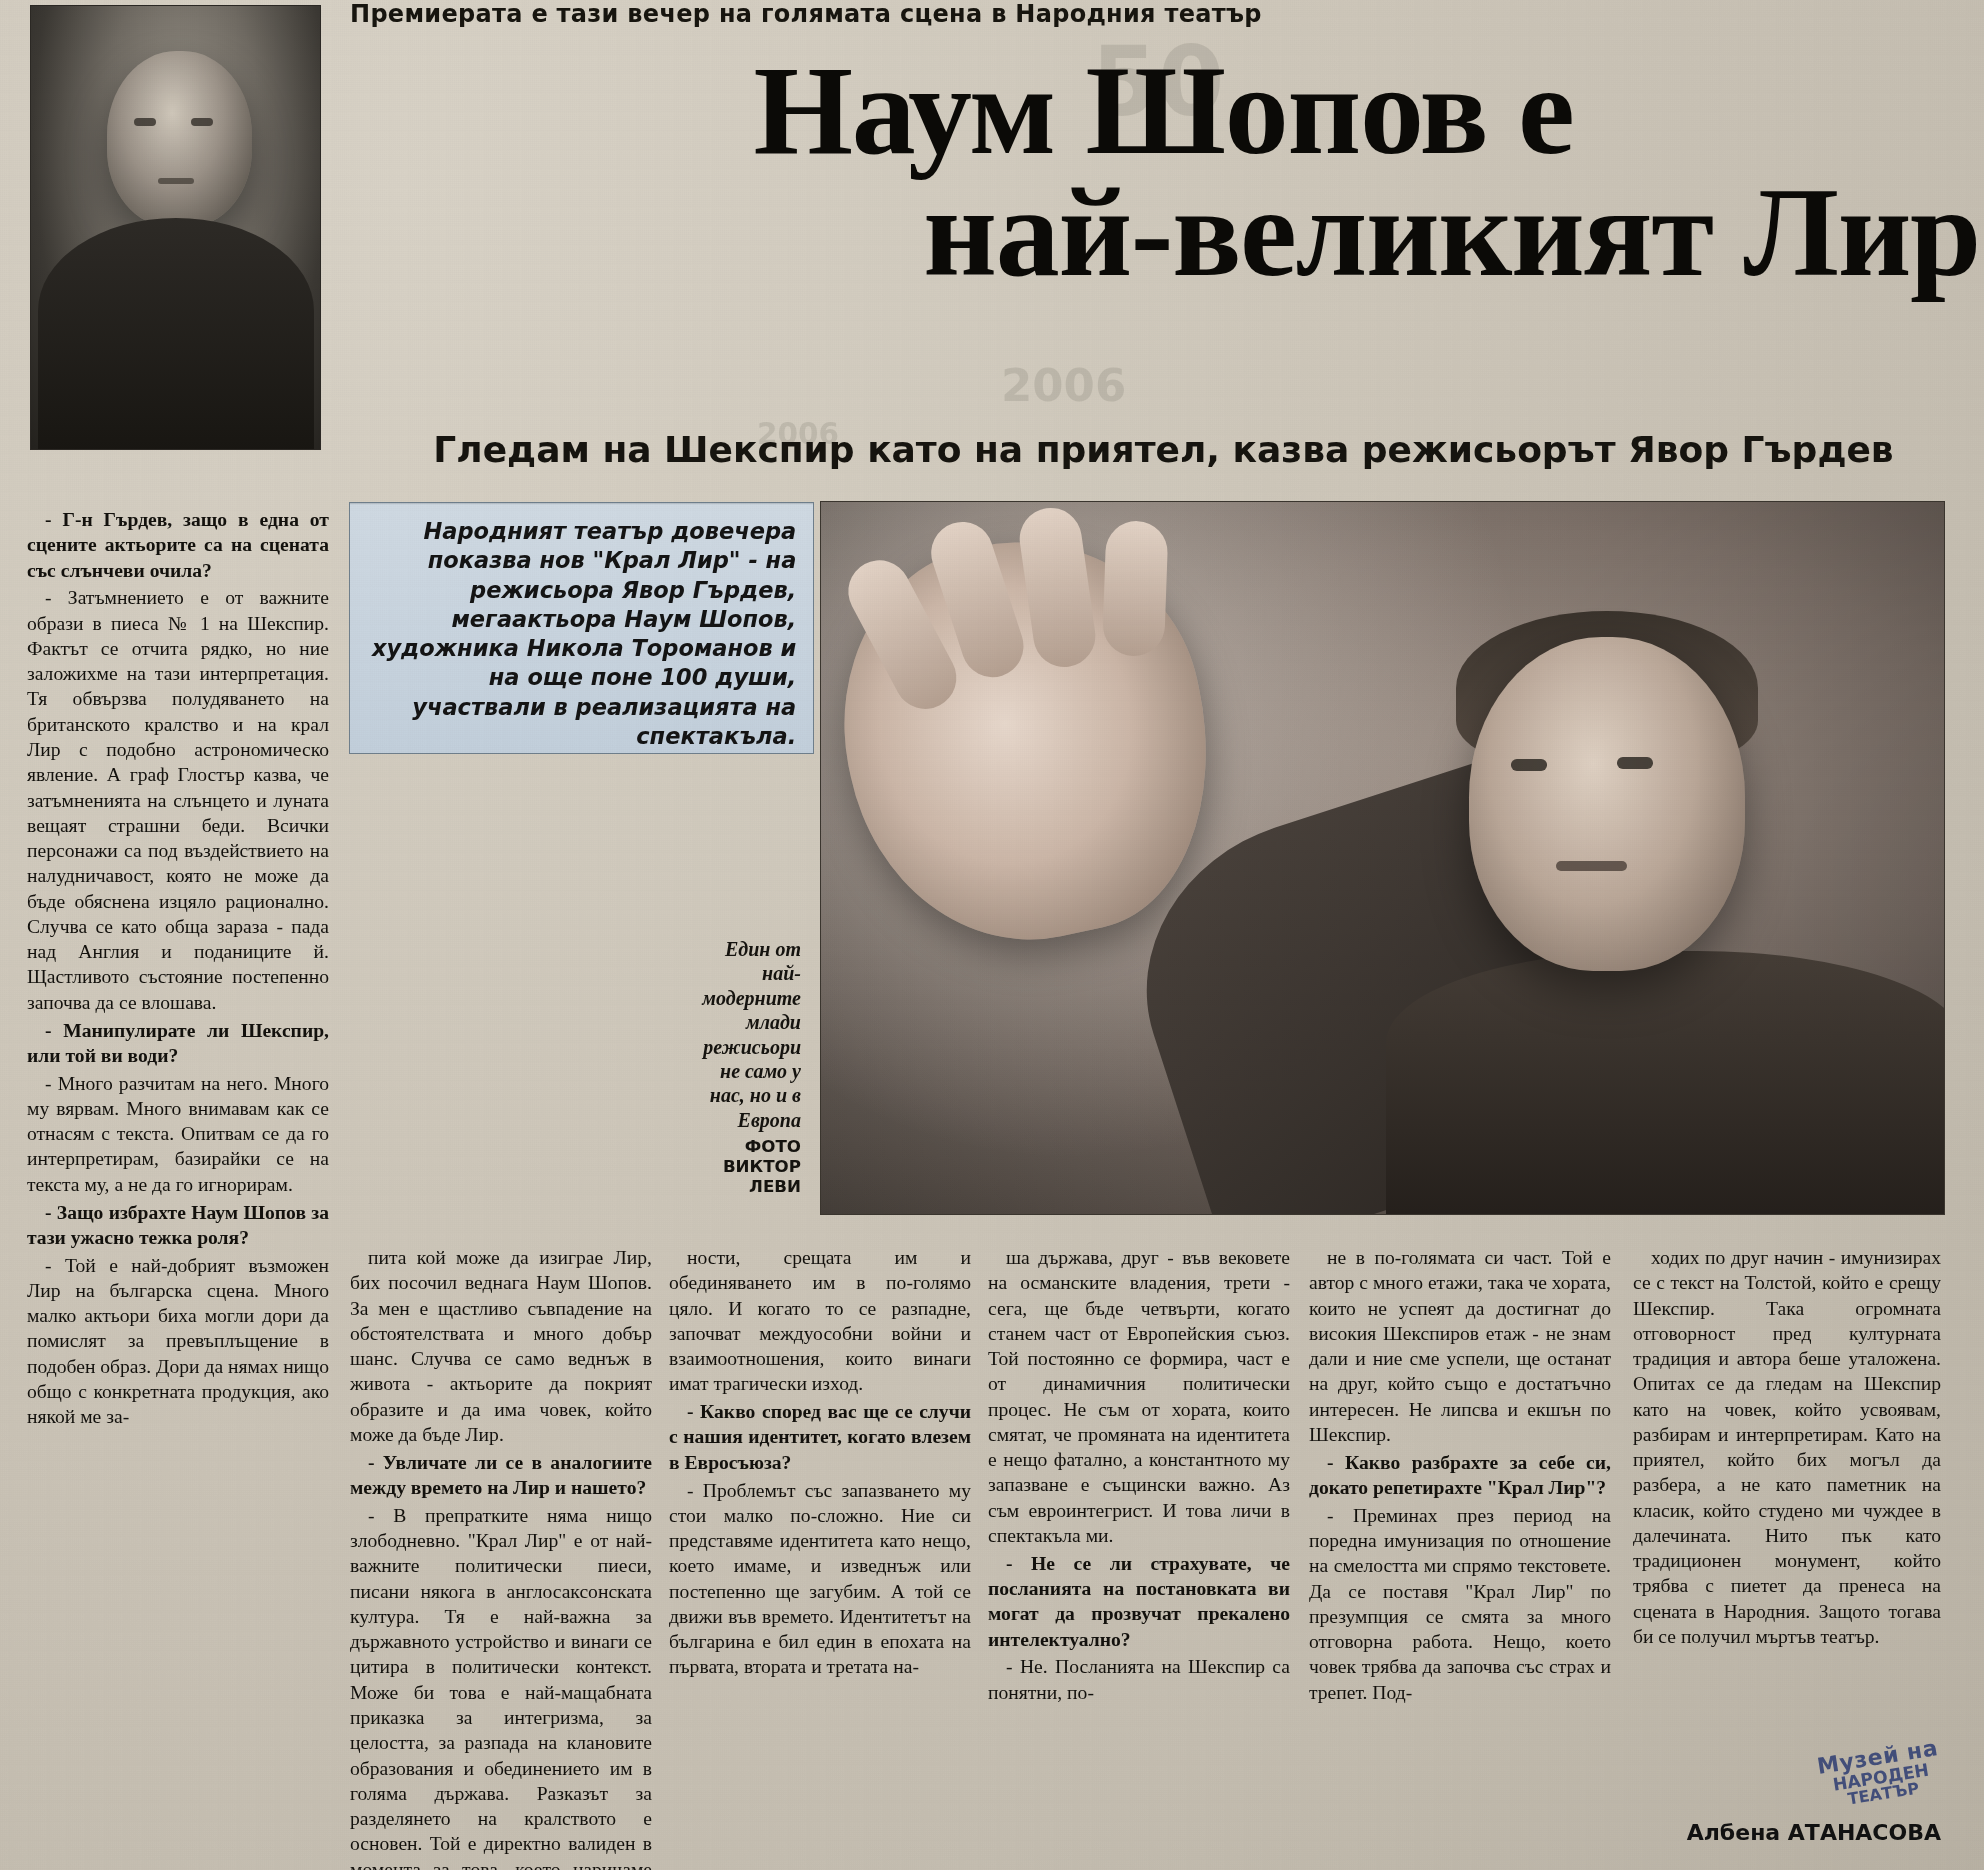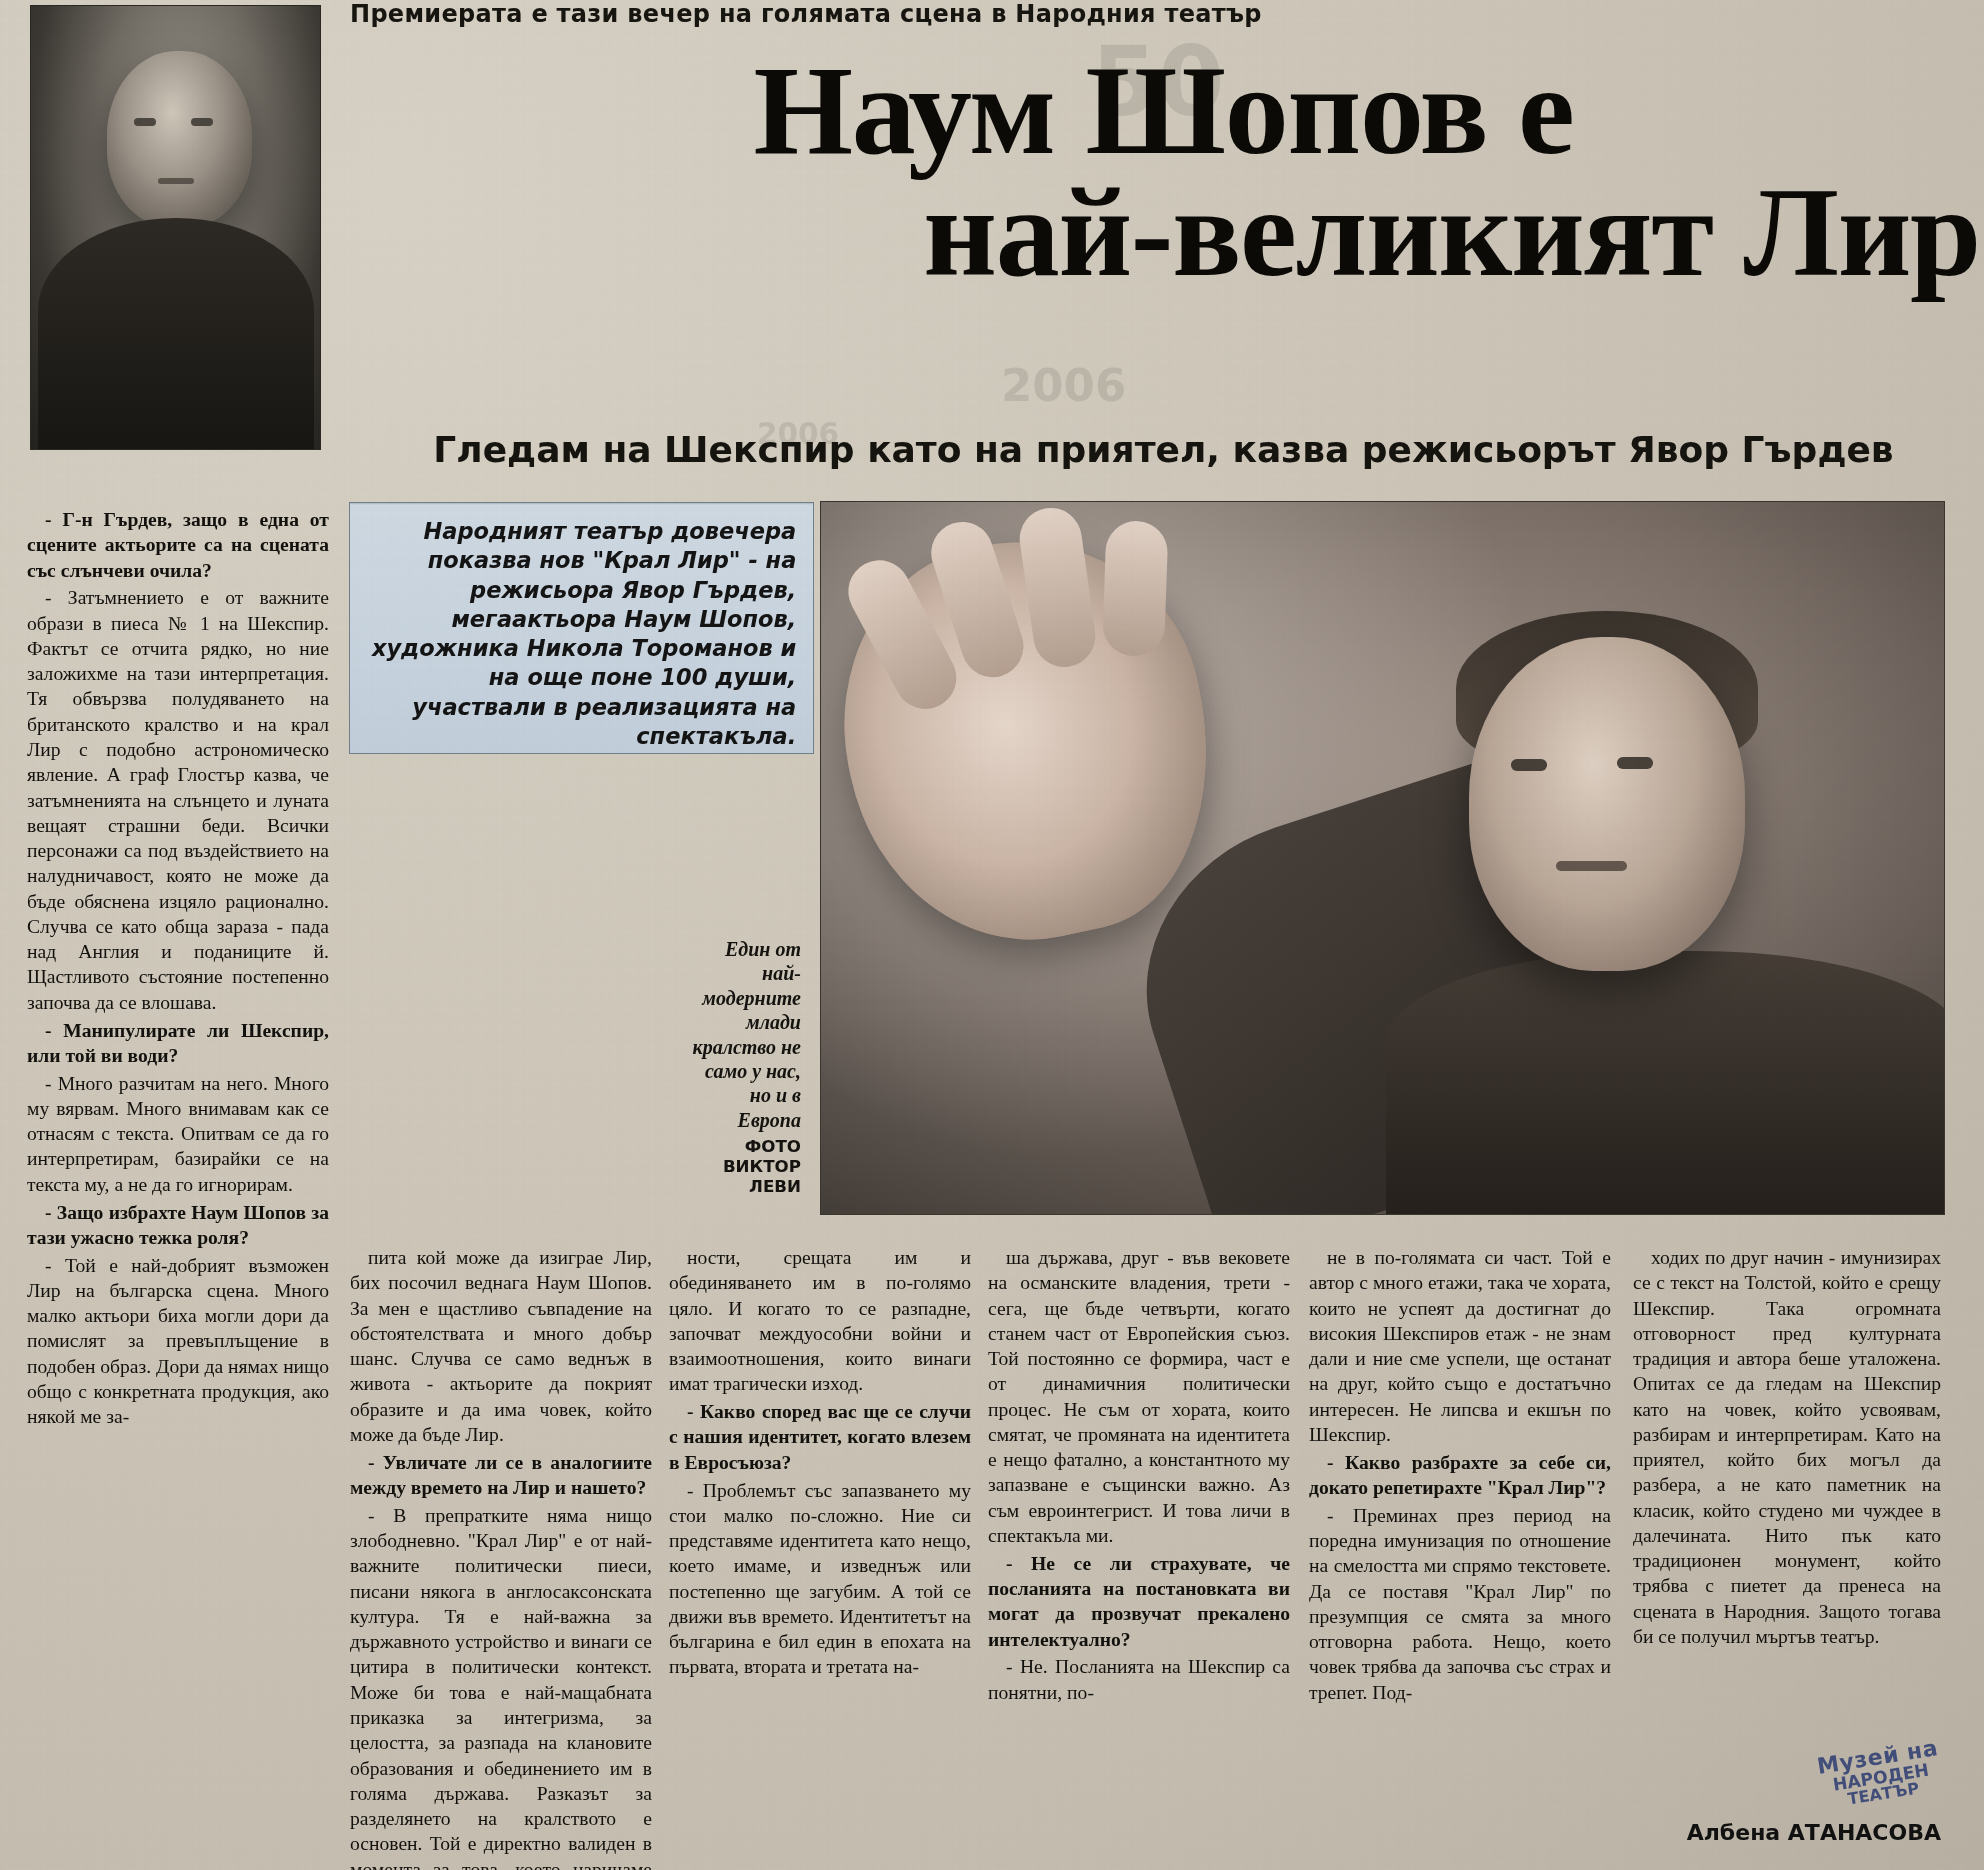"Един от най-модерните млади кралство" div { text: кралство -> режисьори }
